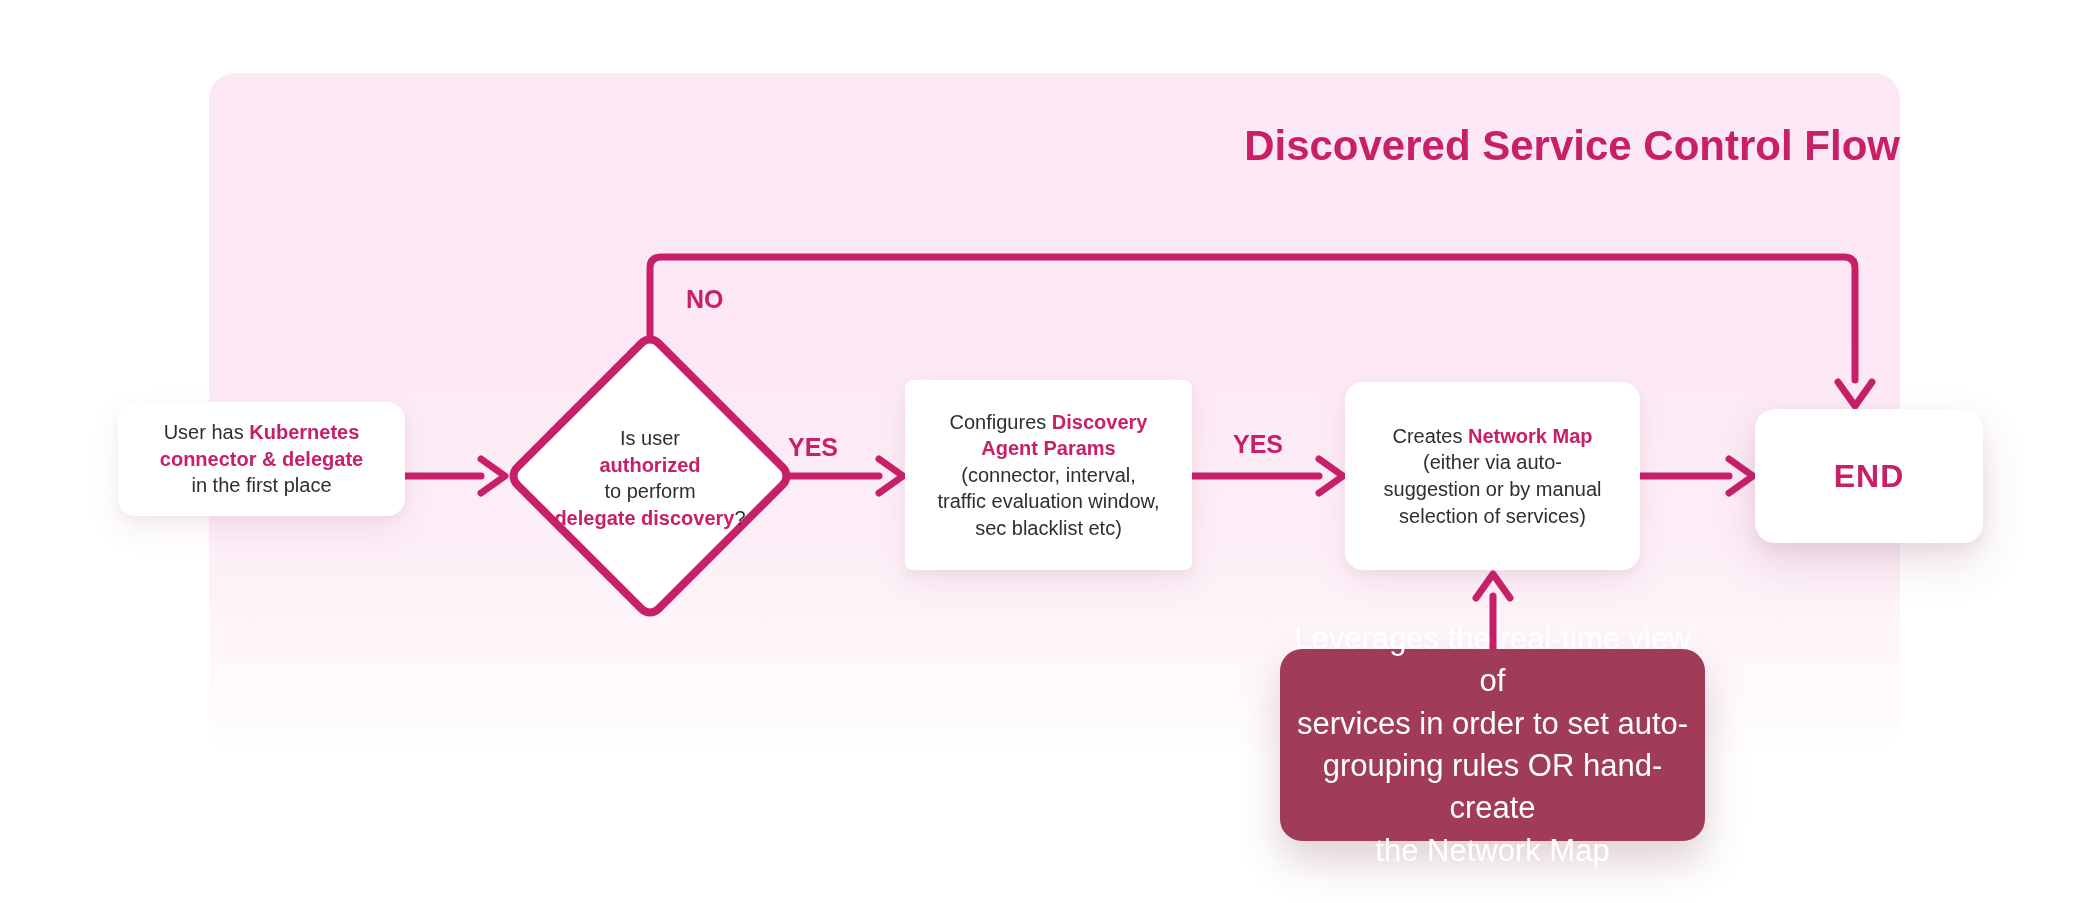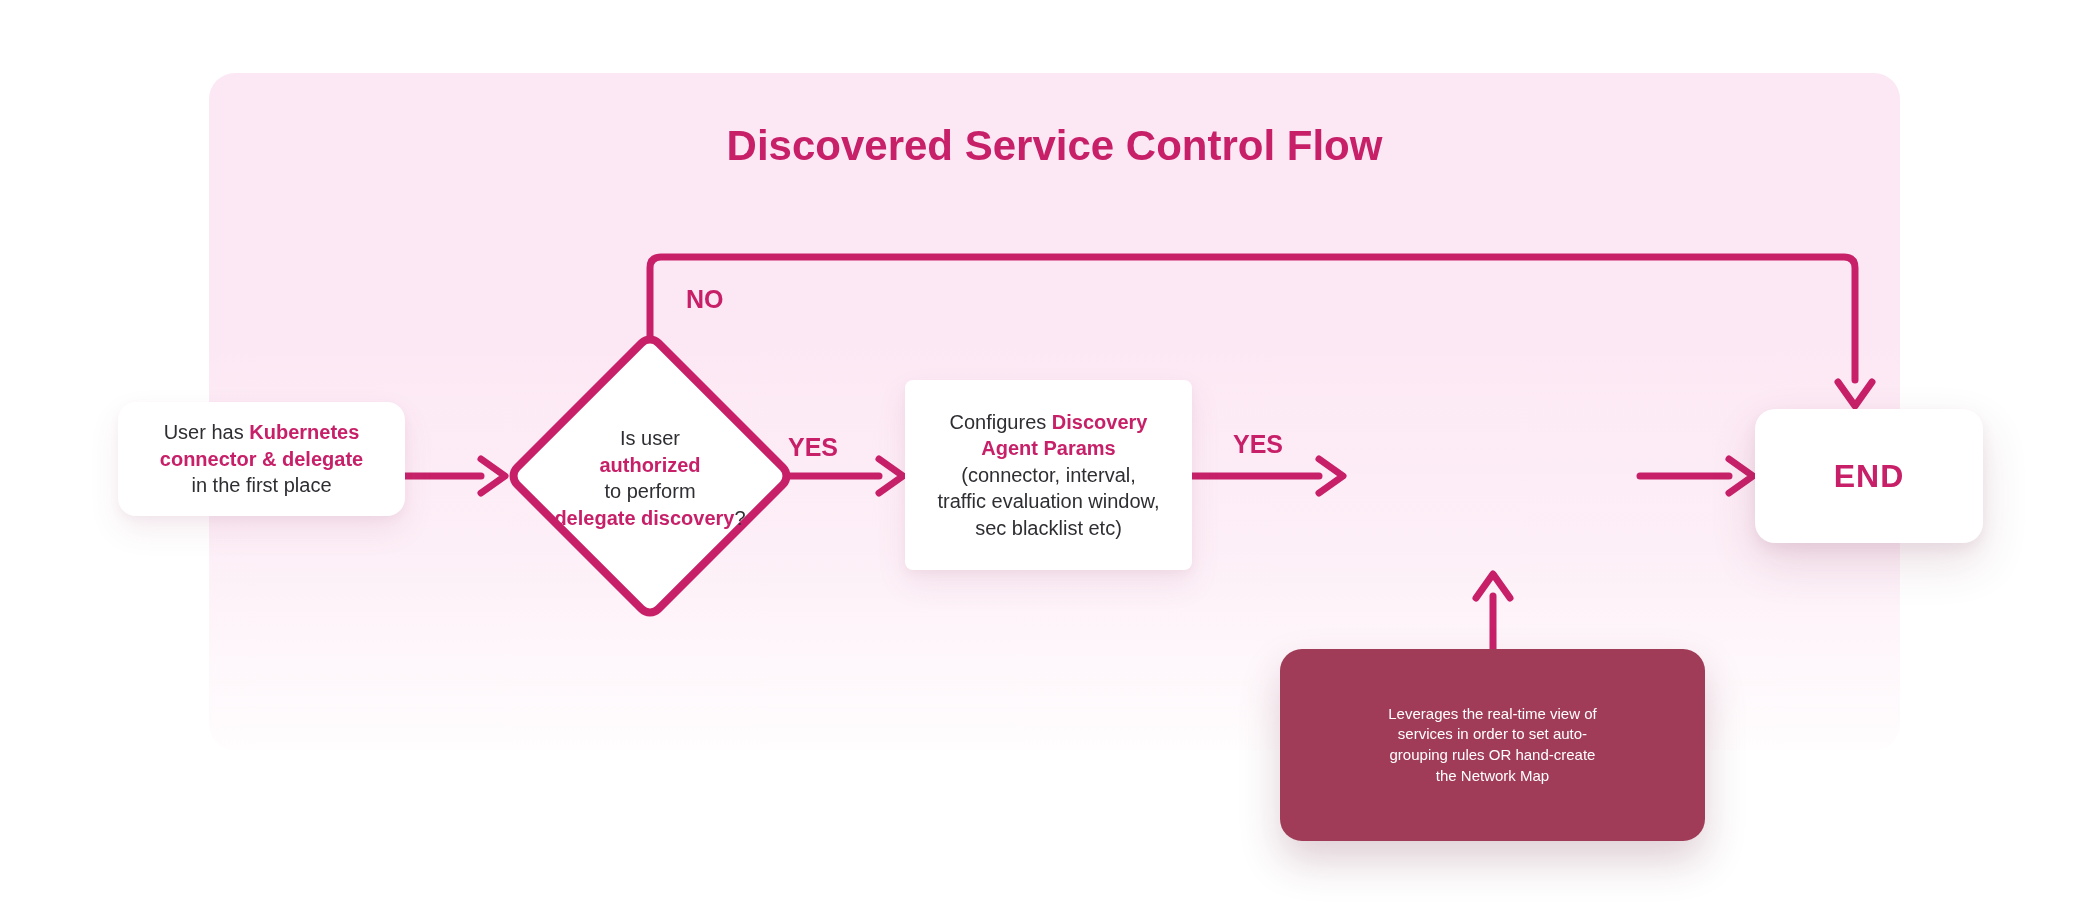"Discovered Service Control Flow" .title { text-align: center -> right }
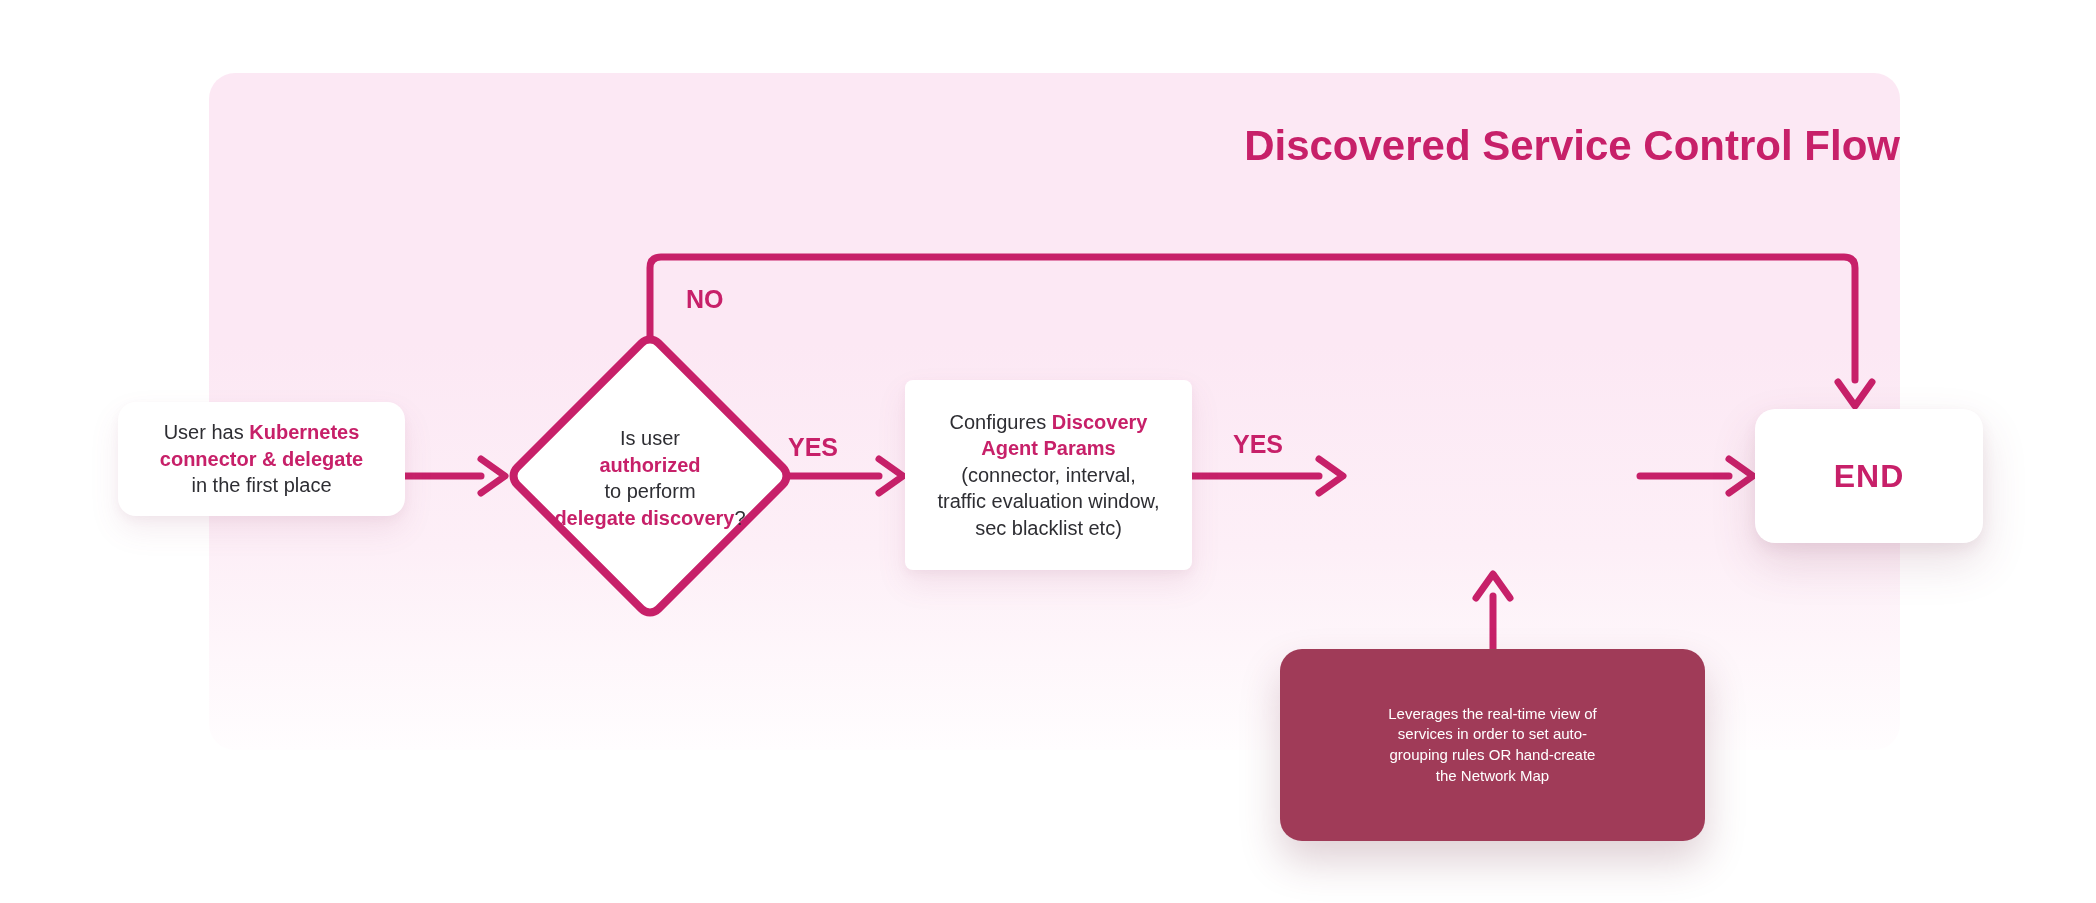"Creates Network Map" div.node { html: none -> <div> <div><span>Creates </span><span>Network Map</span><span> (either via auto- suggestion or by manual selection of services)</span></div> </div> }
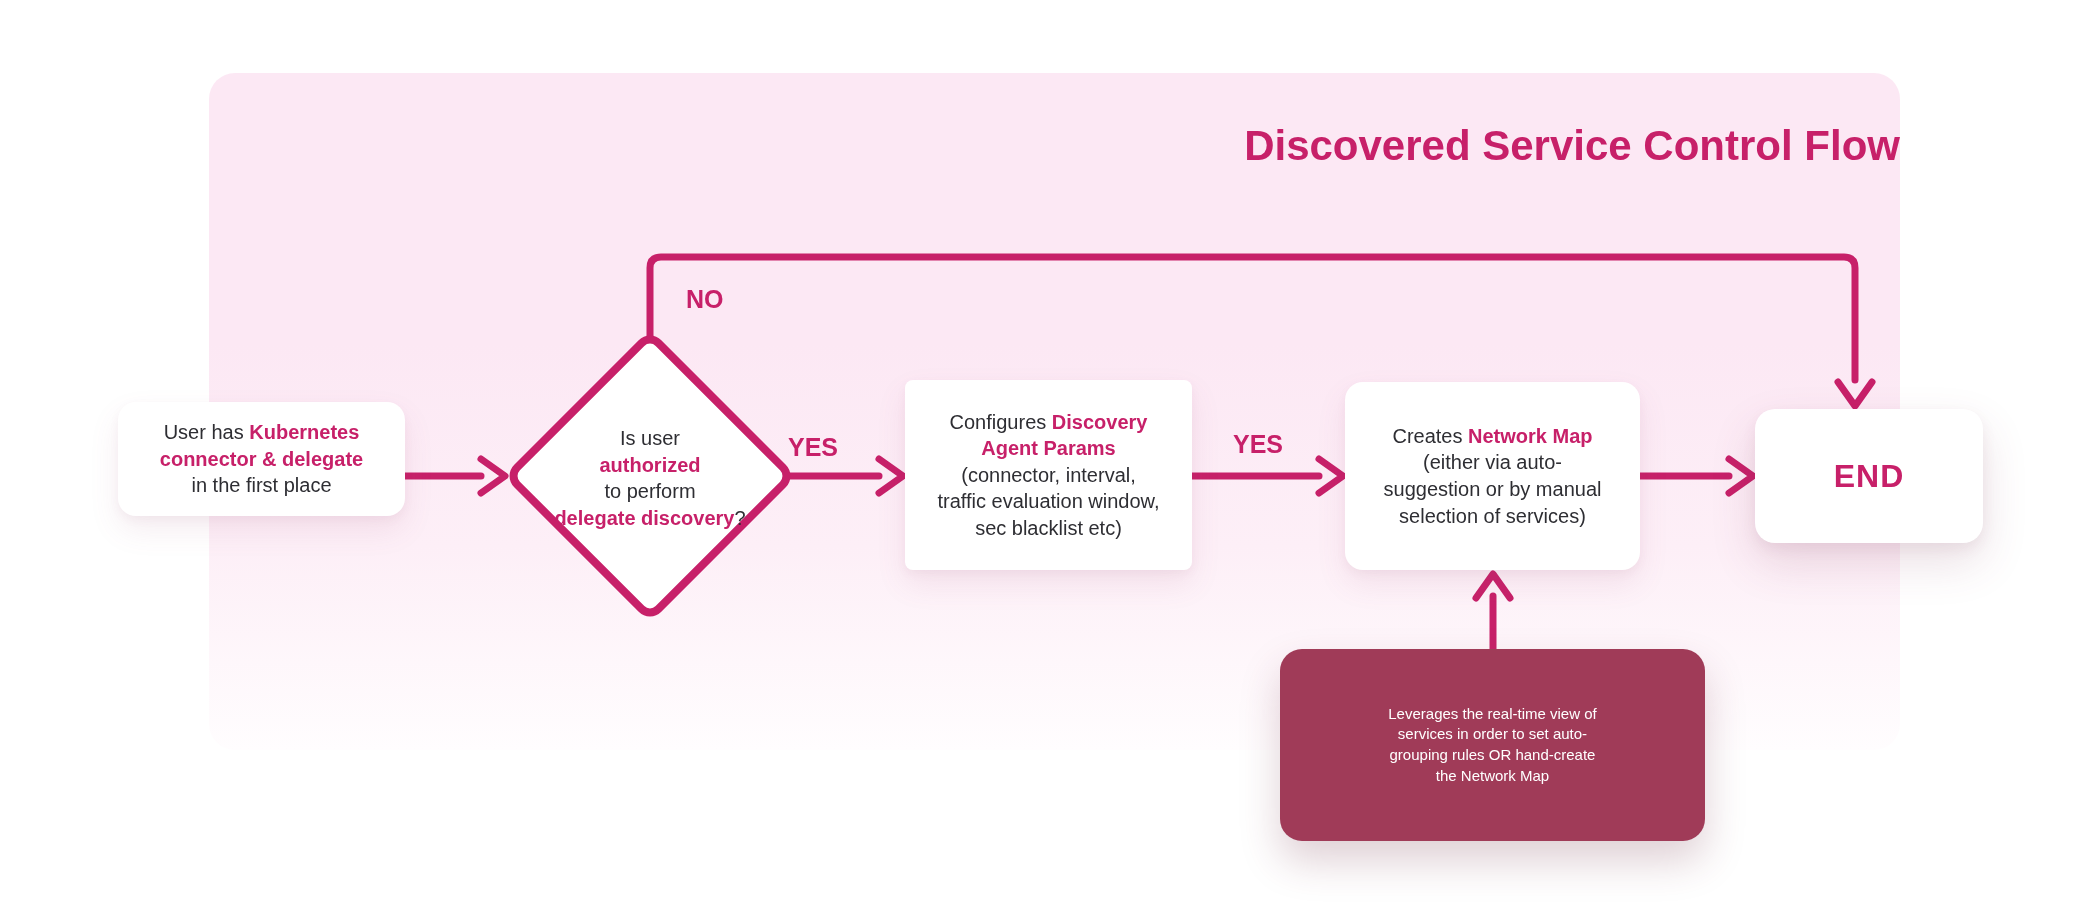"Leverages the real-time view of" .note { font-size: 15px -> 31px }
